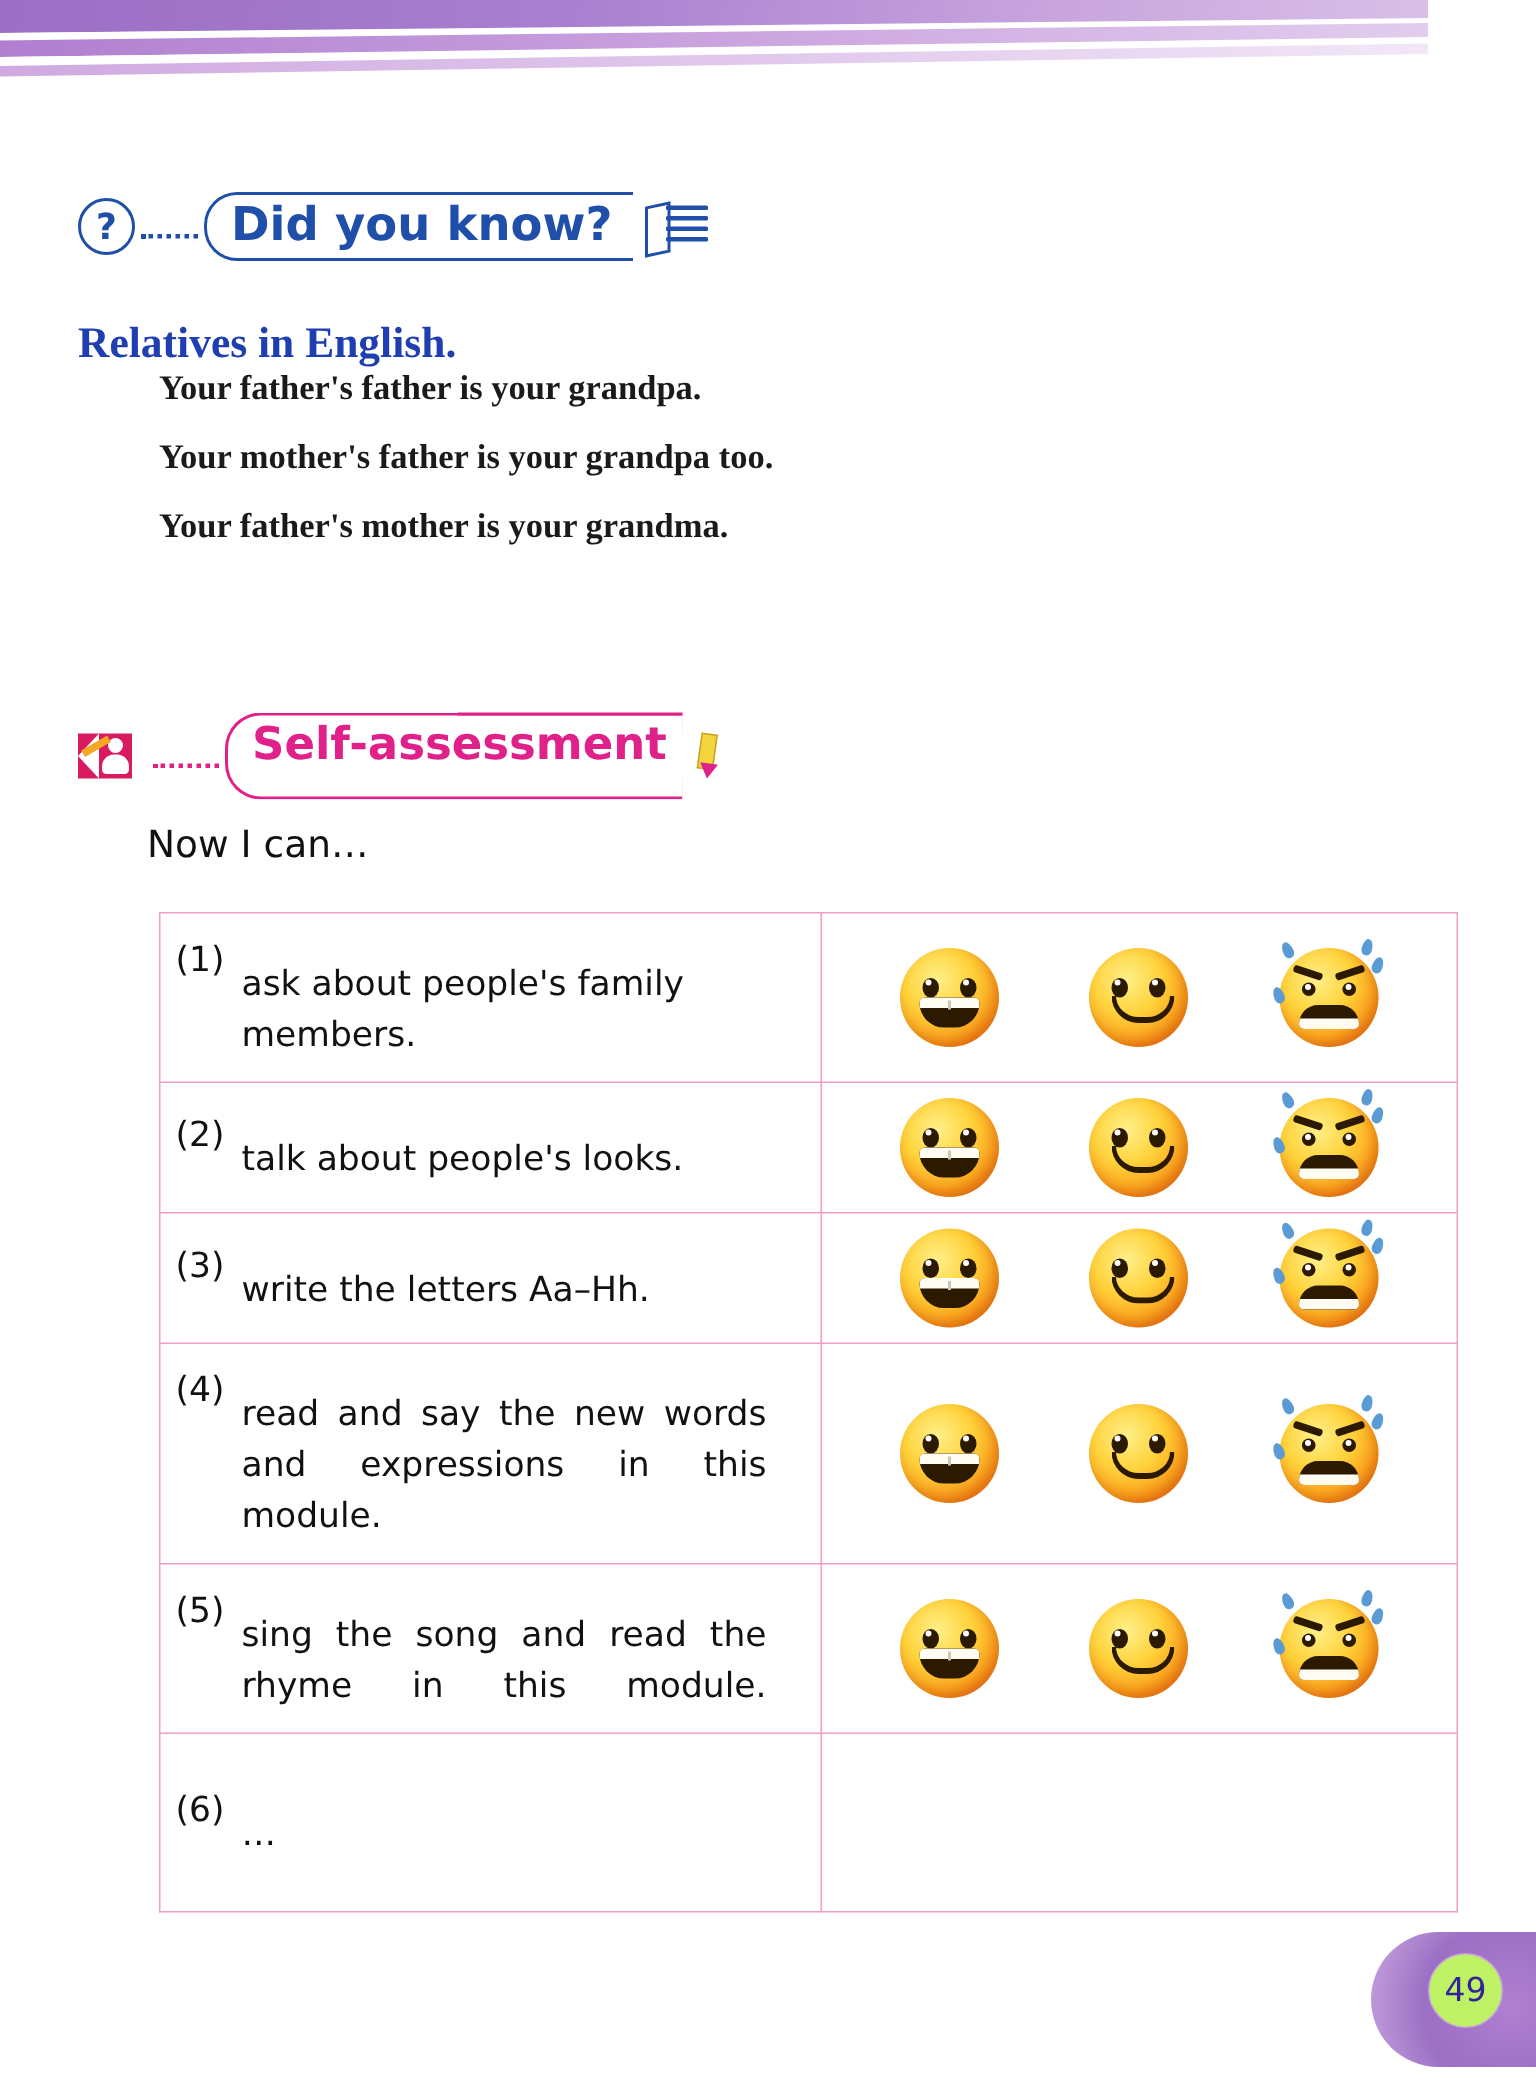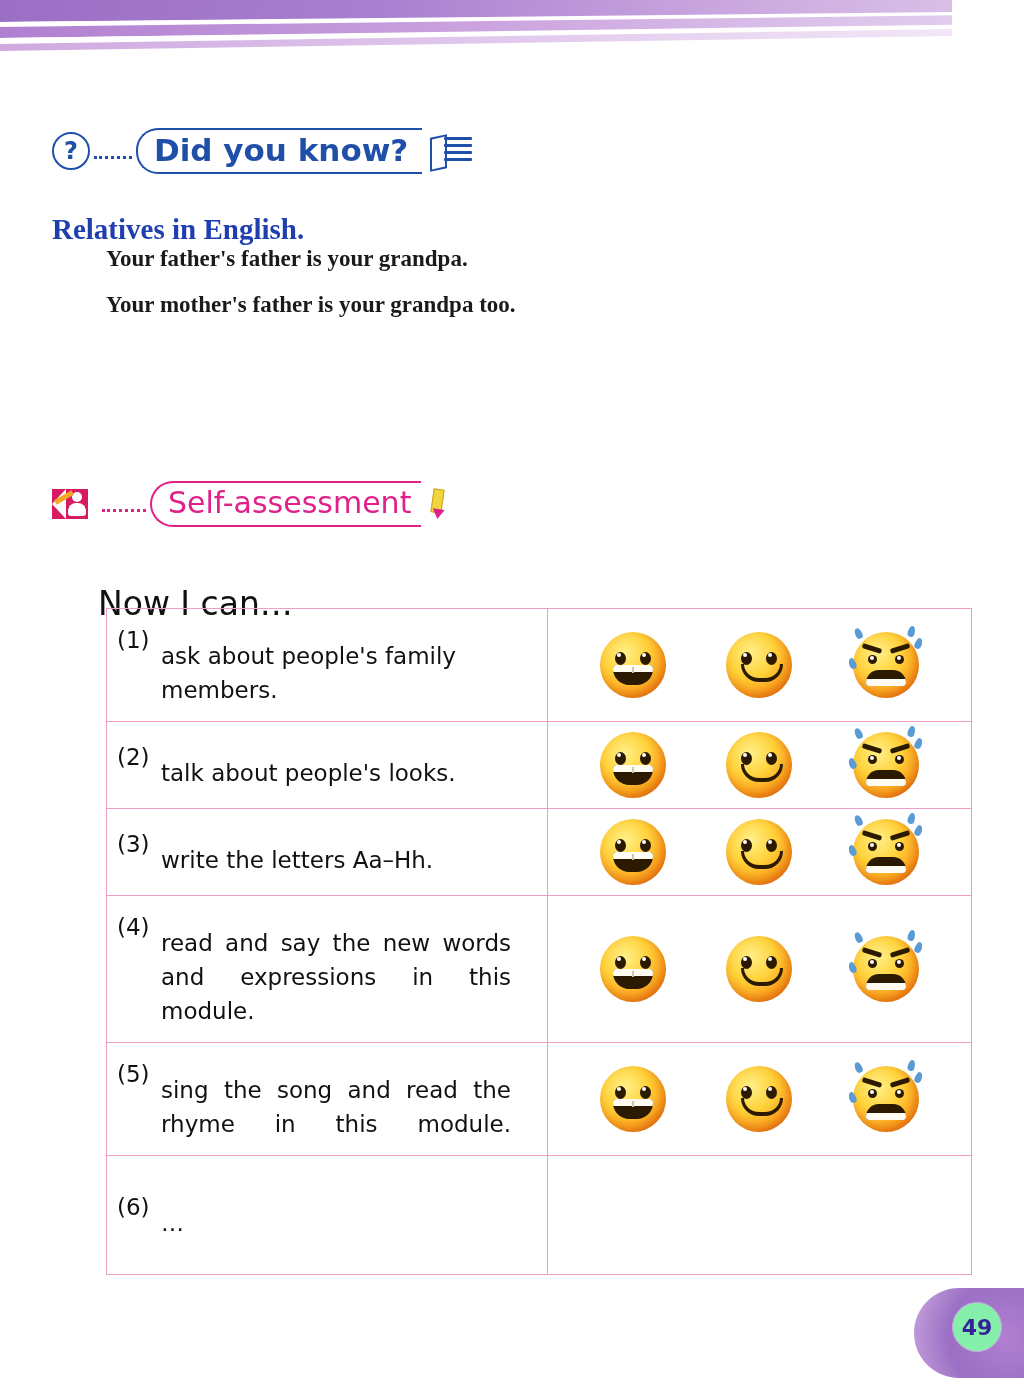"Your father's mother is your" div { html: none -> <div>Your father's mother is your grandma.</div> }
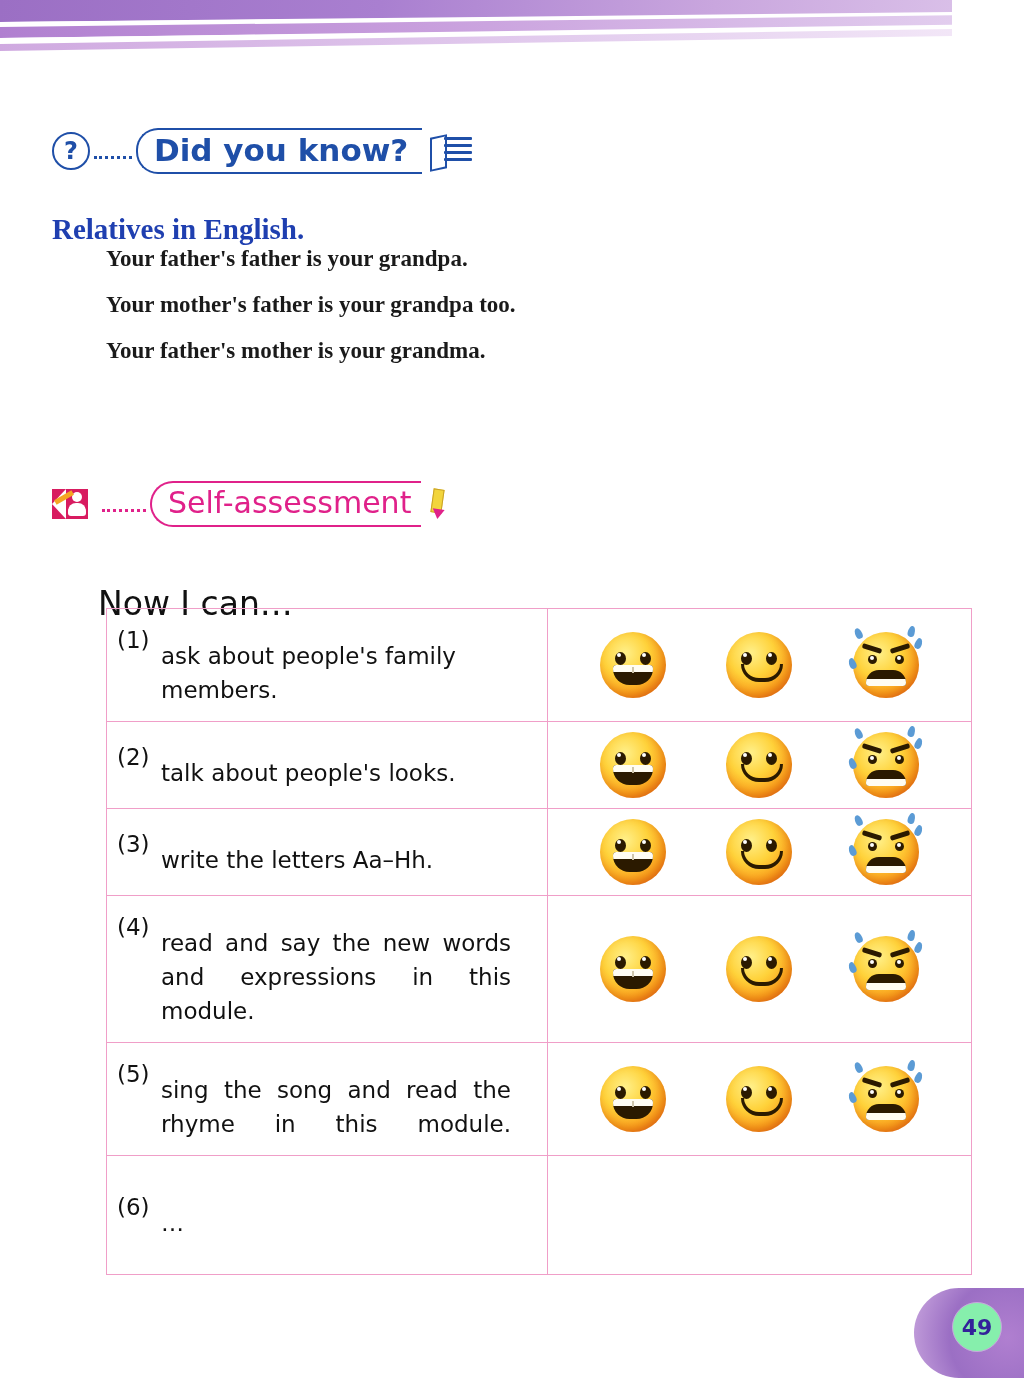"Self-assessment" .sa-bubble { font-weight: normal -> bold; padding: 2px 10px 5px 16px -> 2px 10px 17px 16px }
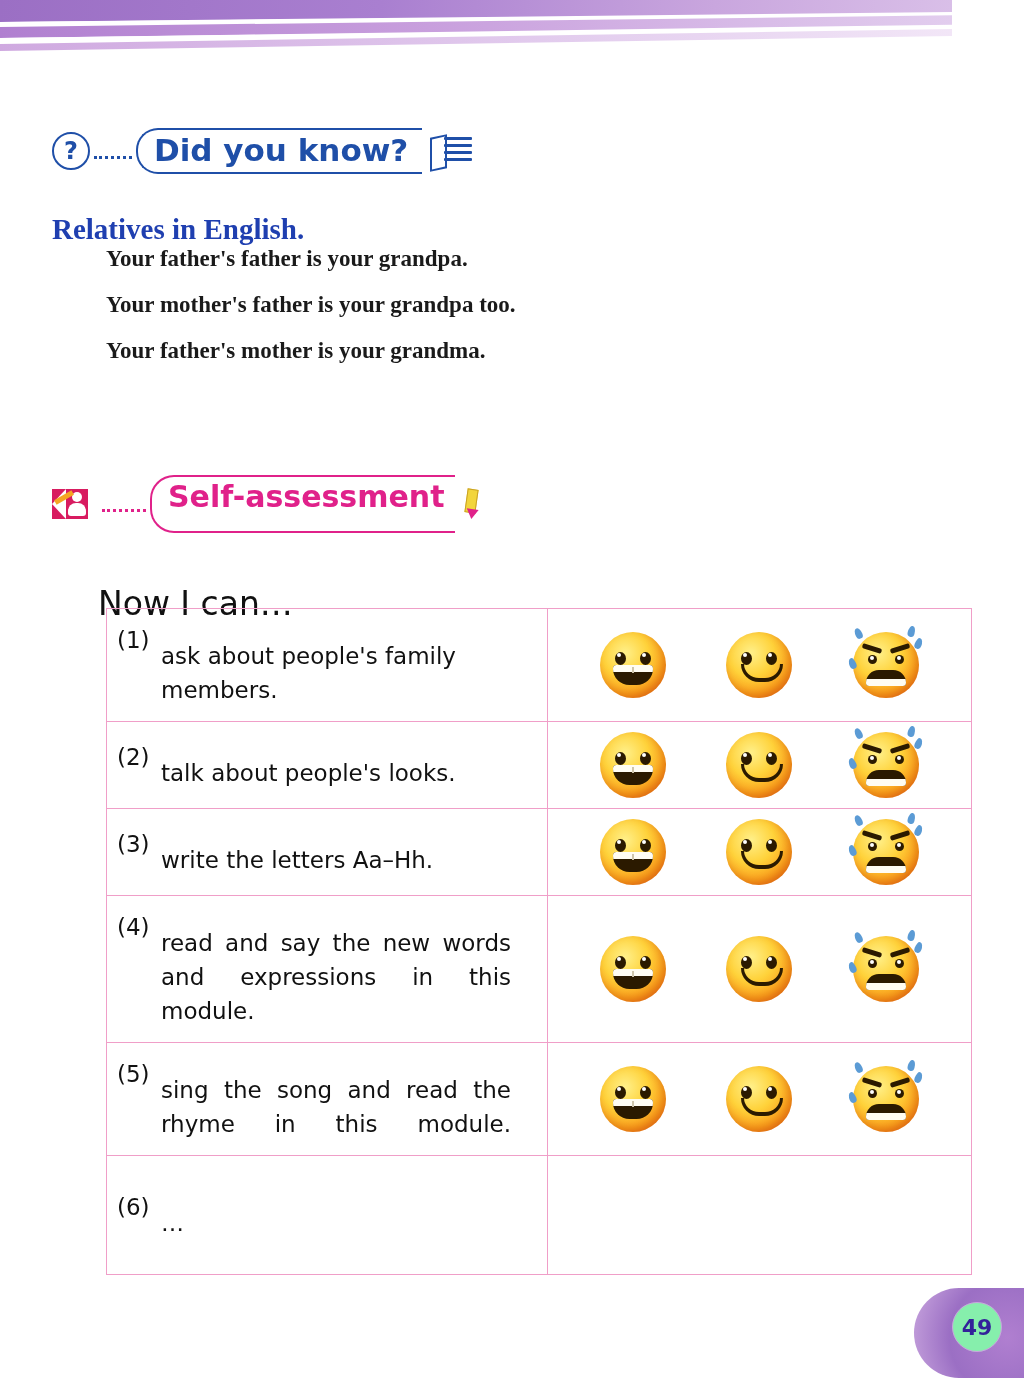"Now I can…" .now-i-can { font-size: 33px -> 25px; top: 584px -> 548px }
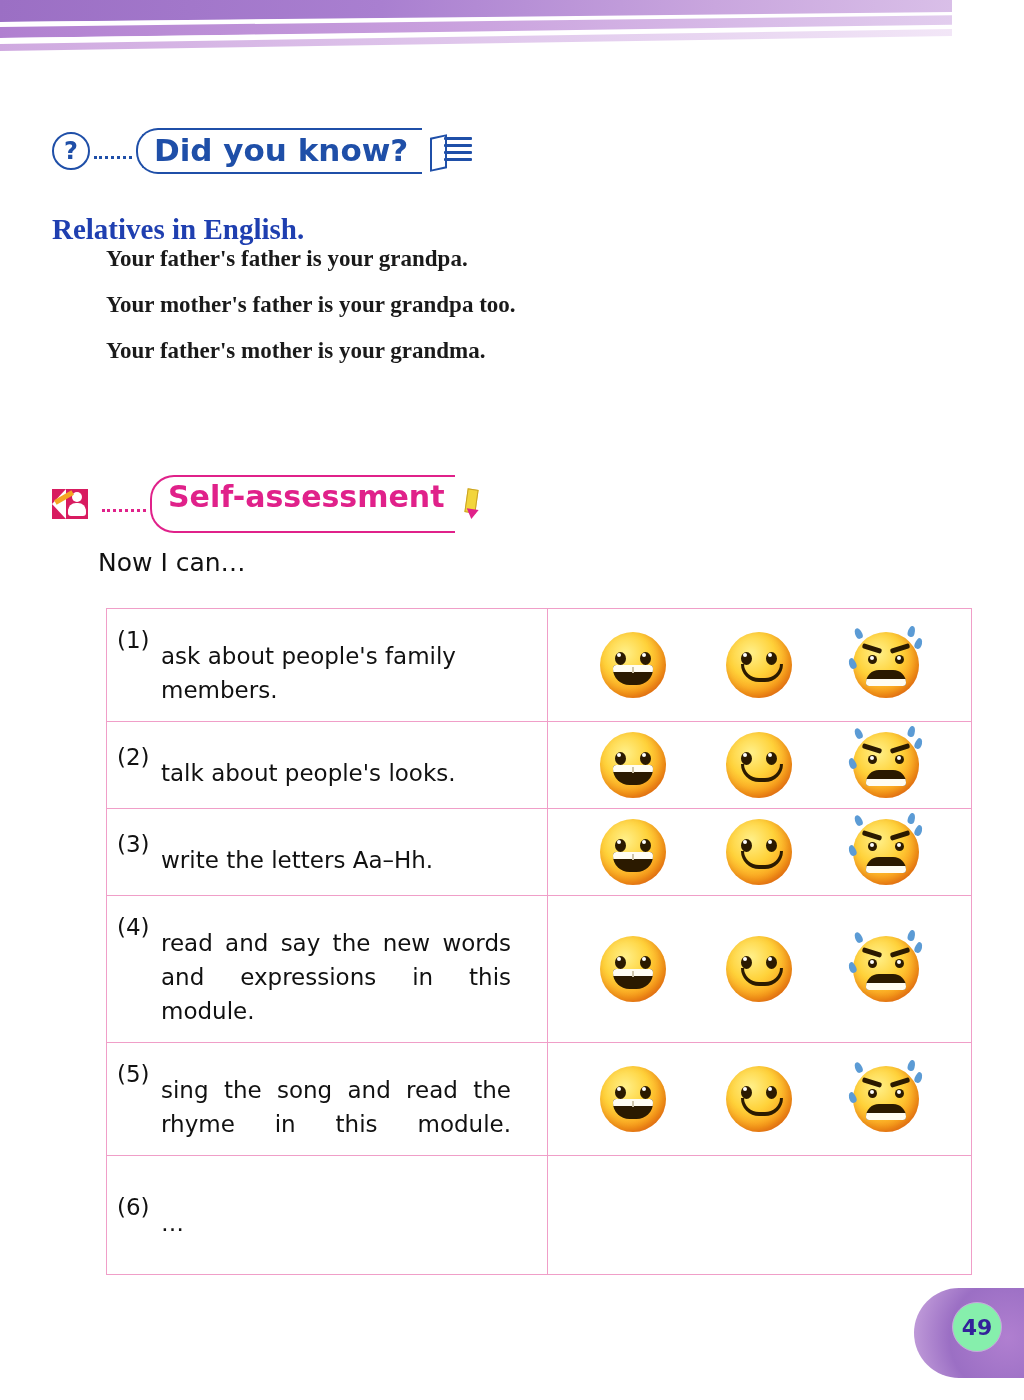"49" .page-number { background: #86efac -> #bef264; font-weight: bold -> none }
